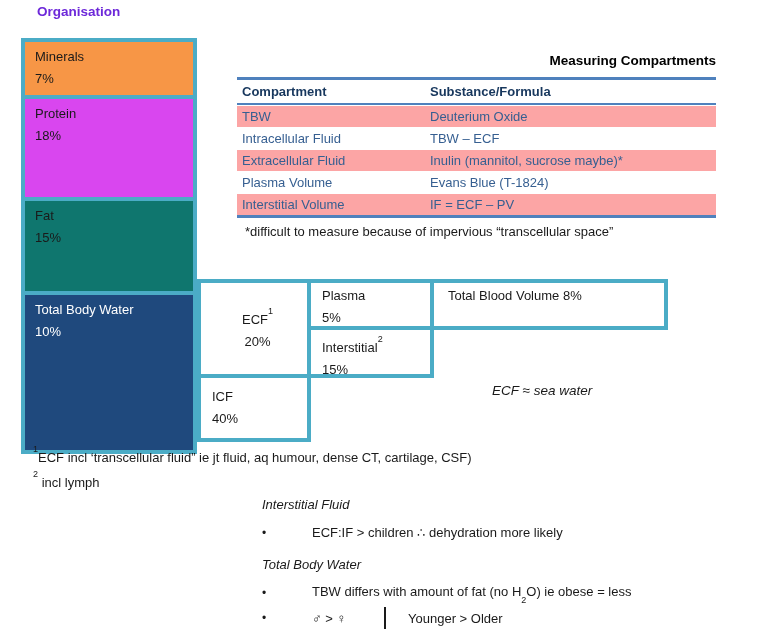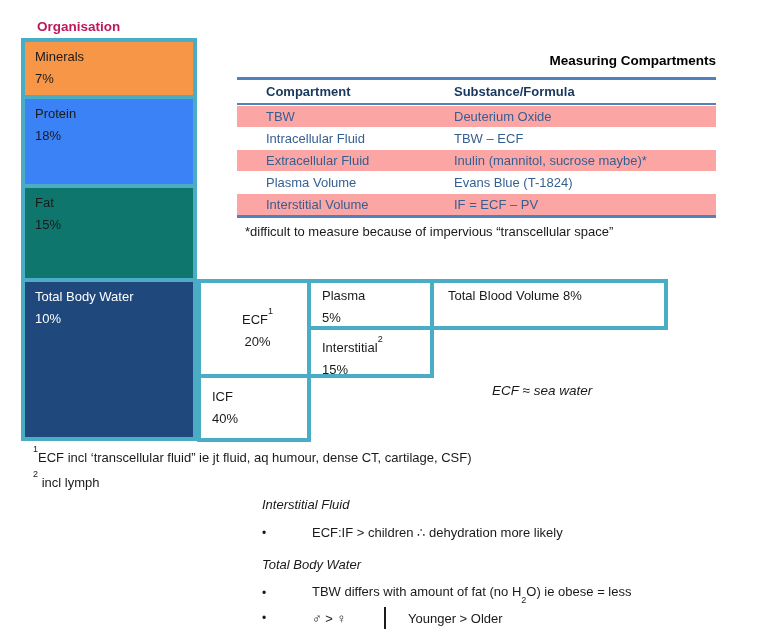"Organisation" .org-title { color: #be185d -> #6d28d9; top: 19px -> 4px }
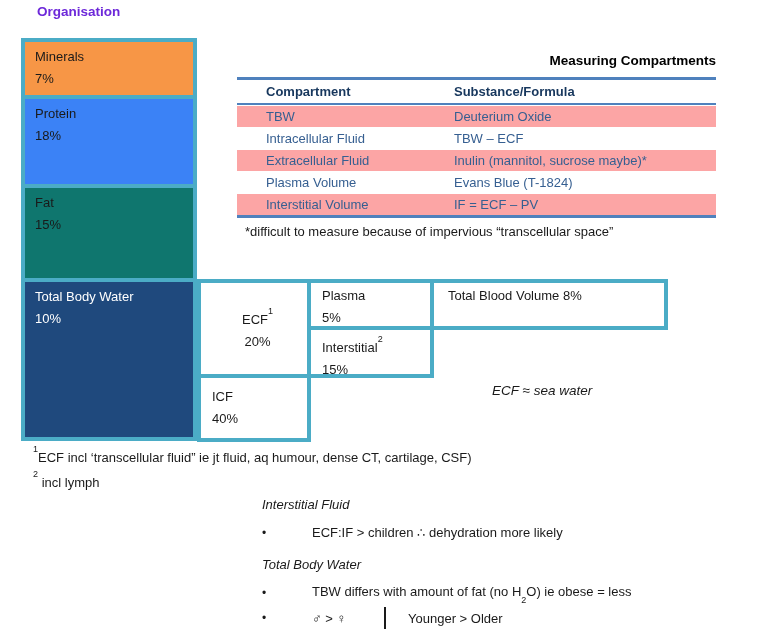"Compartment" .mc-c1 { margin-left: 24px -> none }
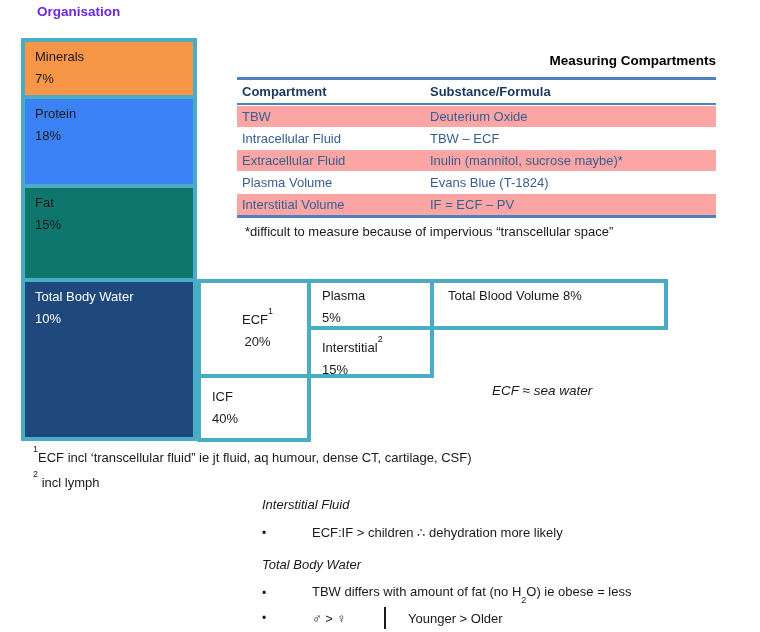"Protein" .seg-protein { background: #3b82f6 -> #d946ef; height: 93px -> 106px }
